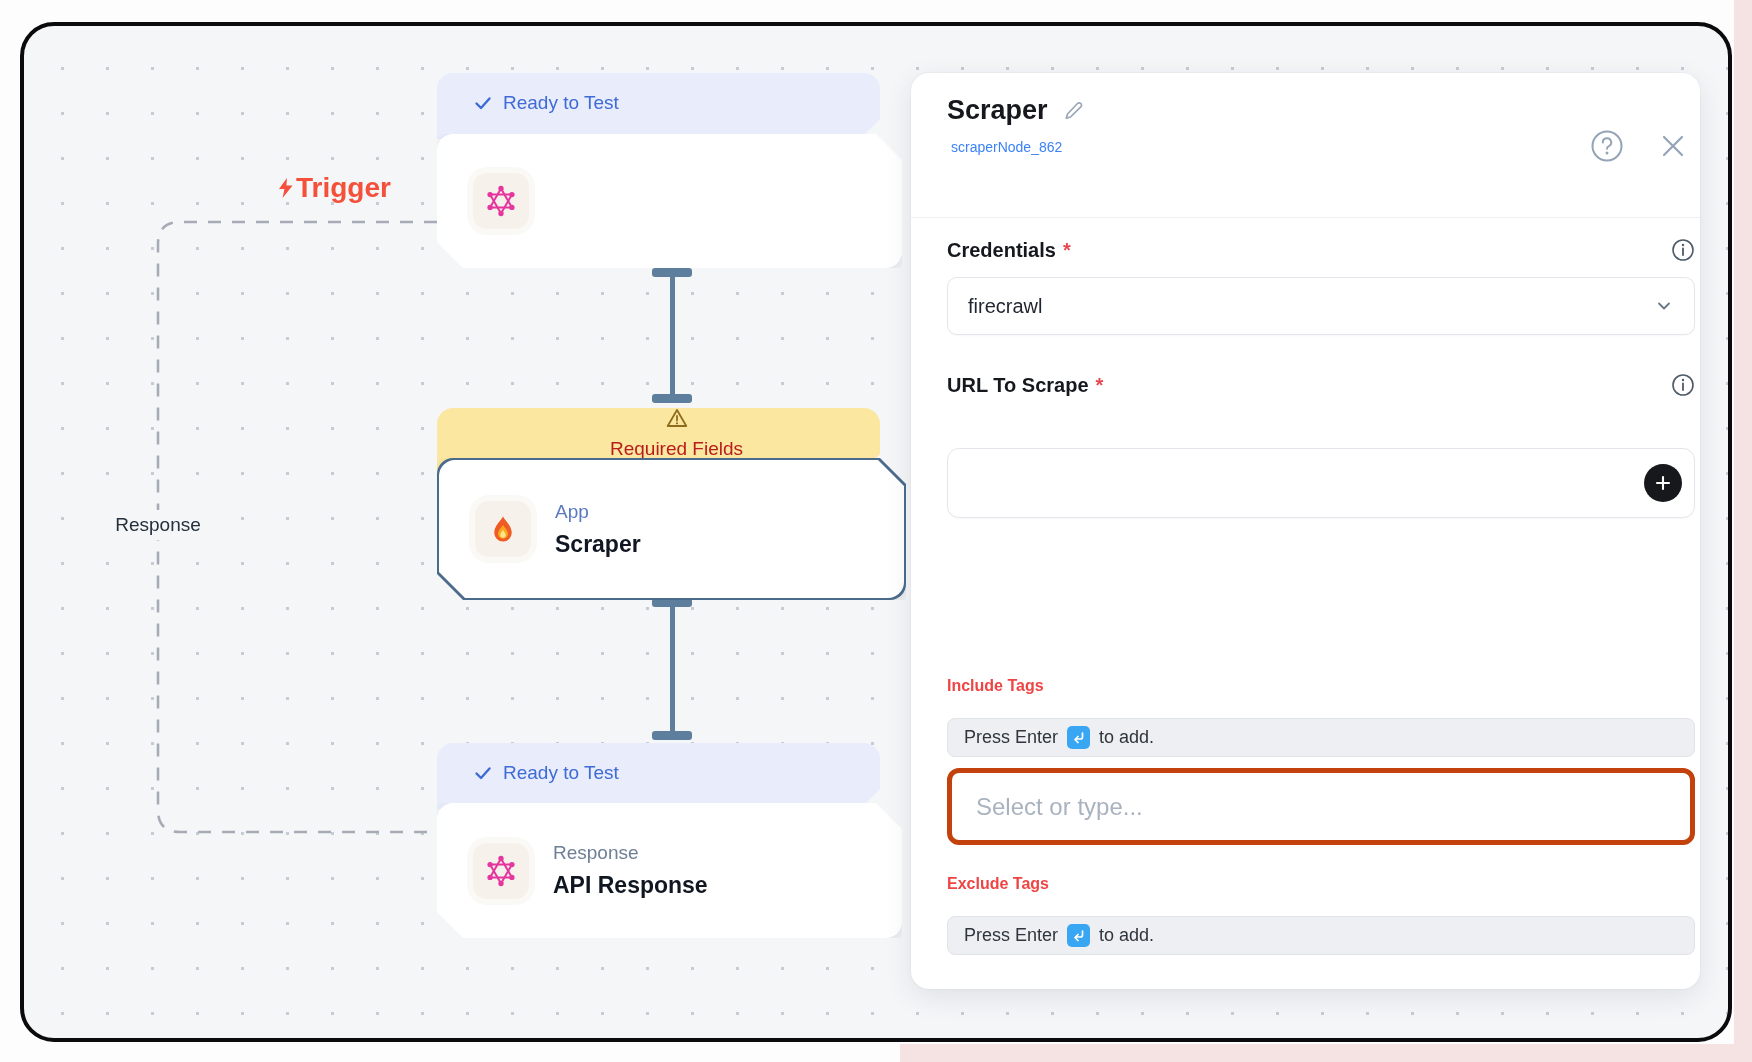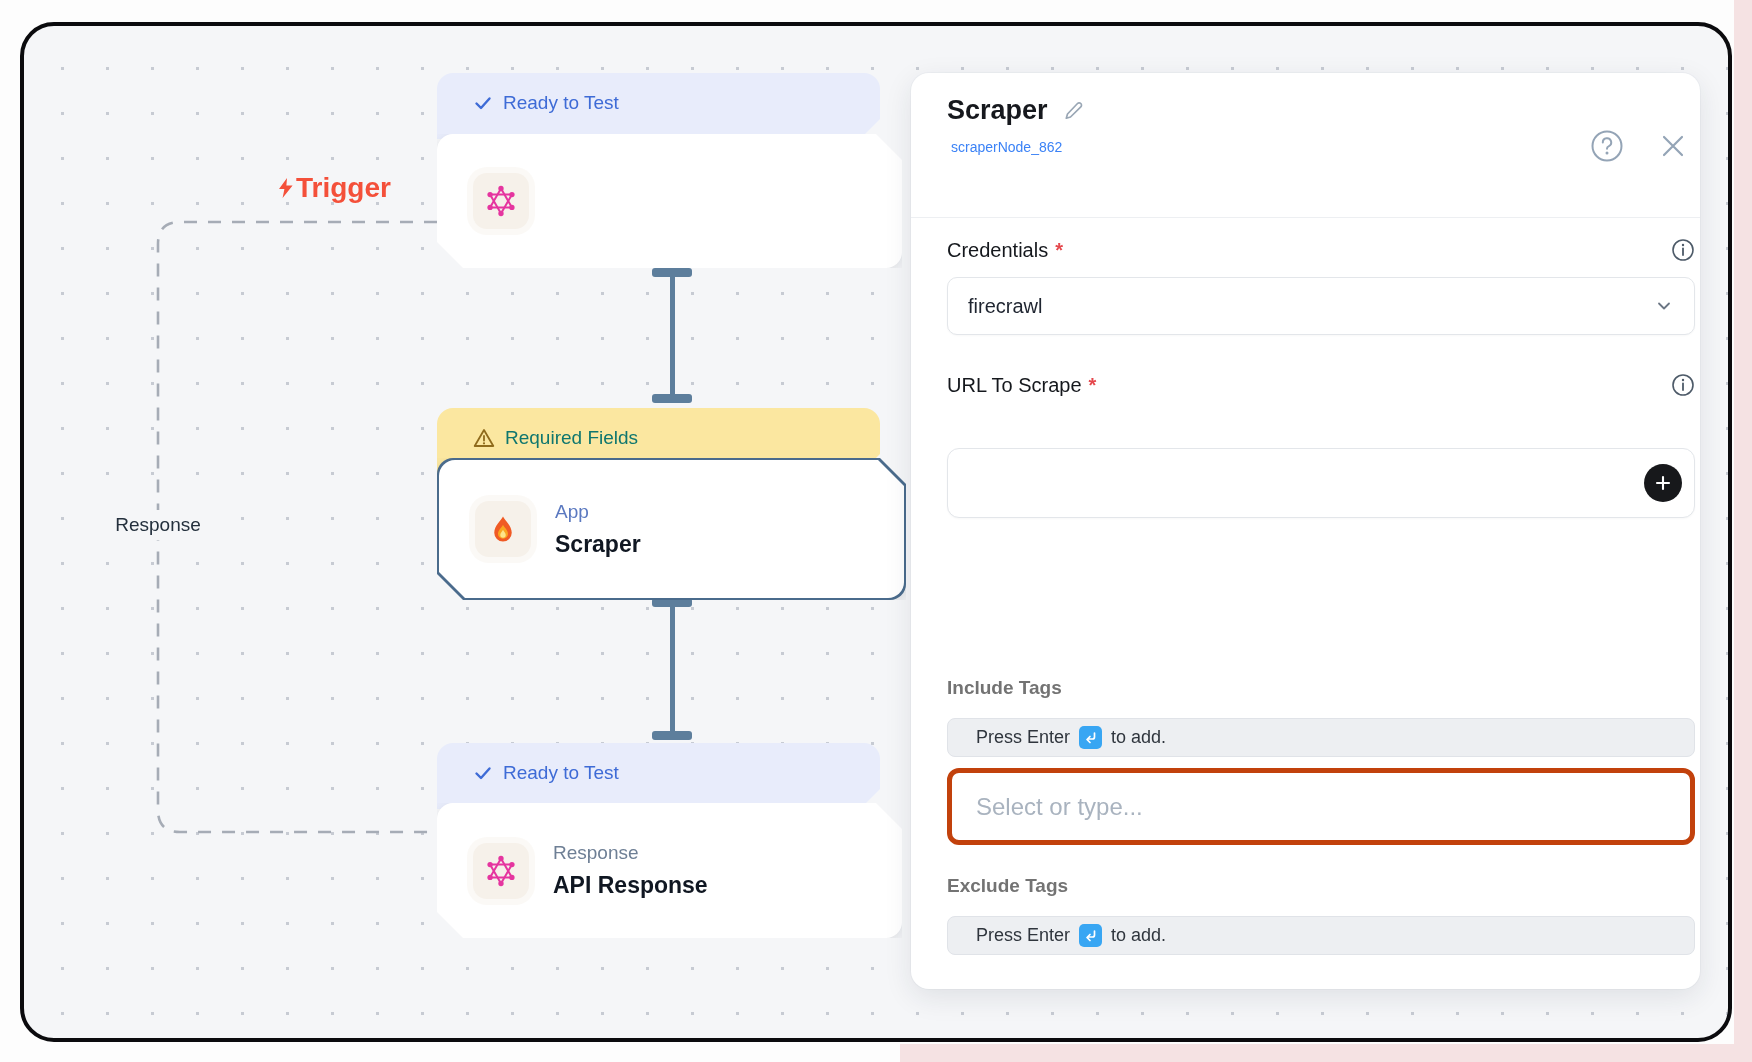"Credentials" .f-label { font-weight: 400 -> 700 }
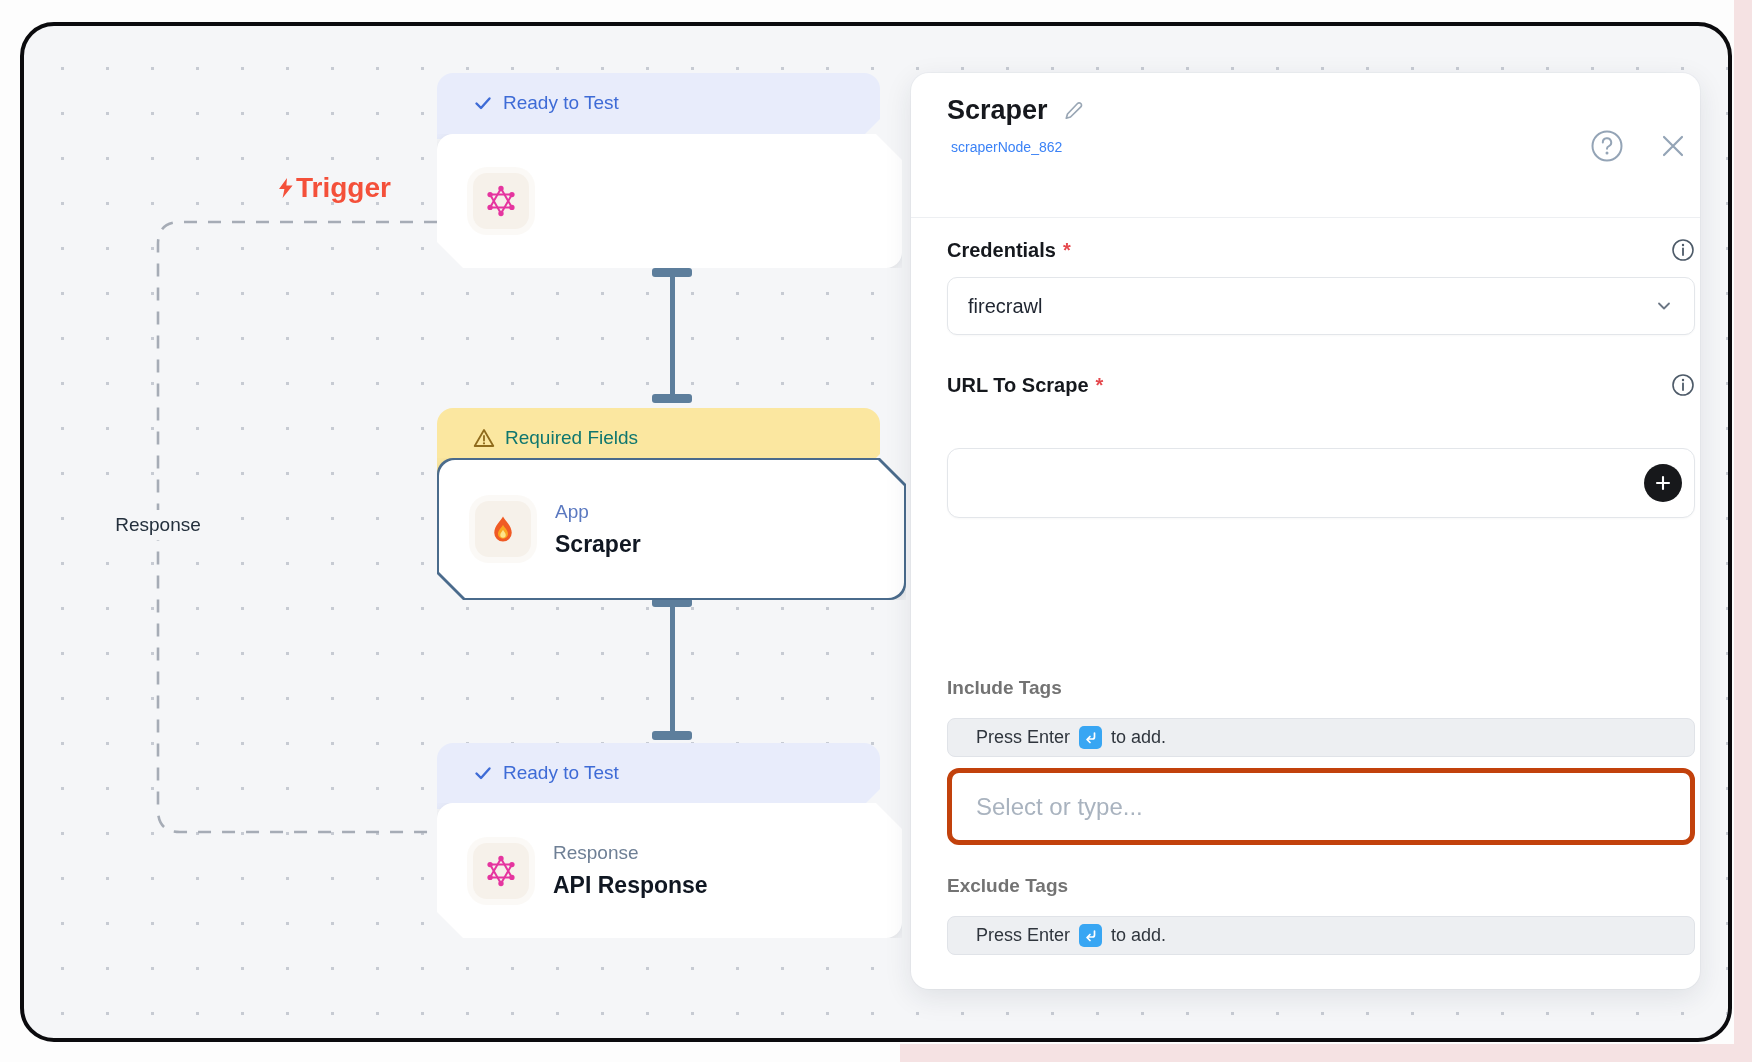"Required Fields" .badge-warning { color: #0f766e -> #b91c1c; flex-direction: none -> column }
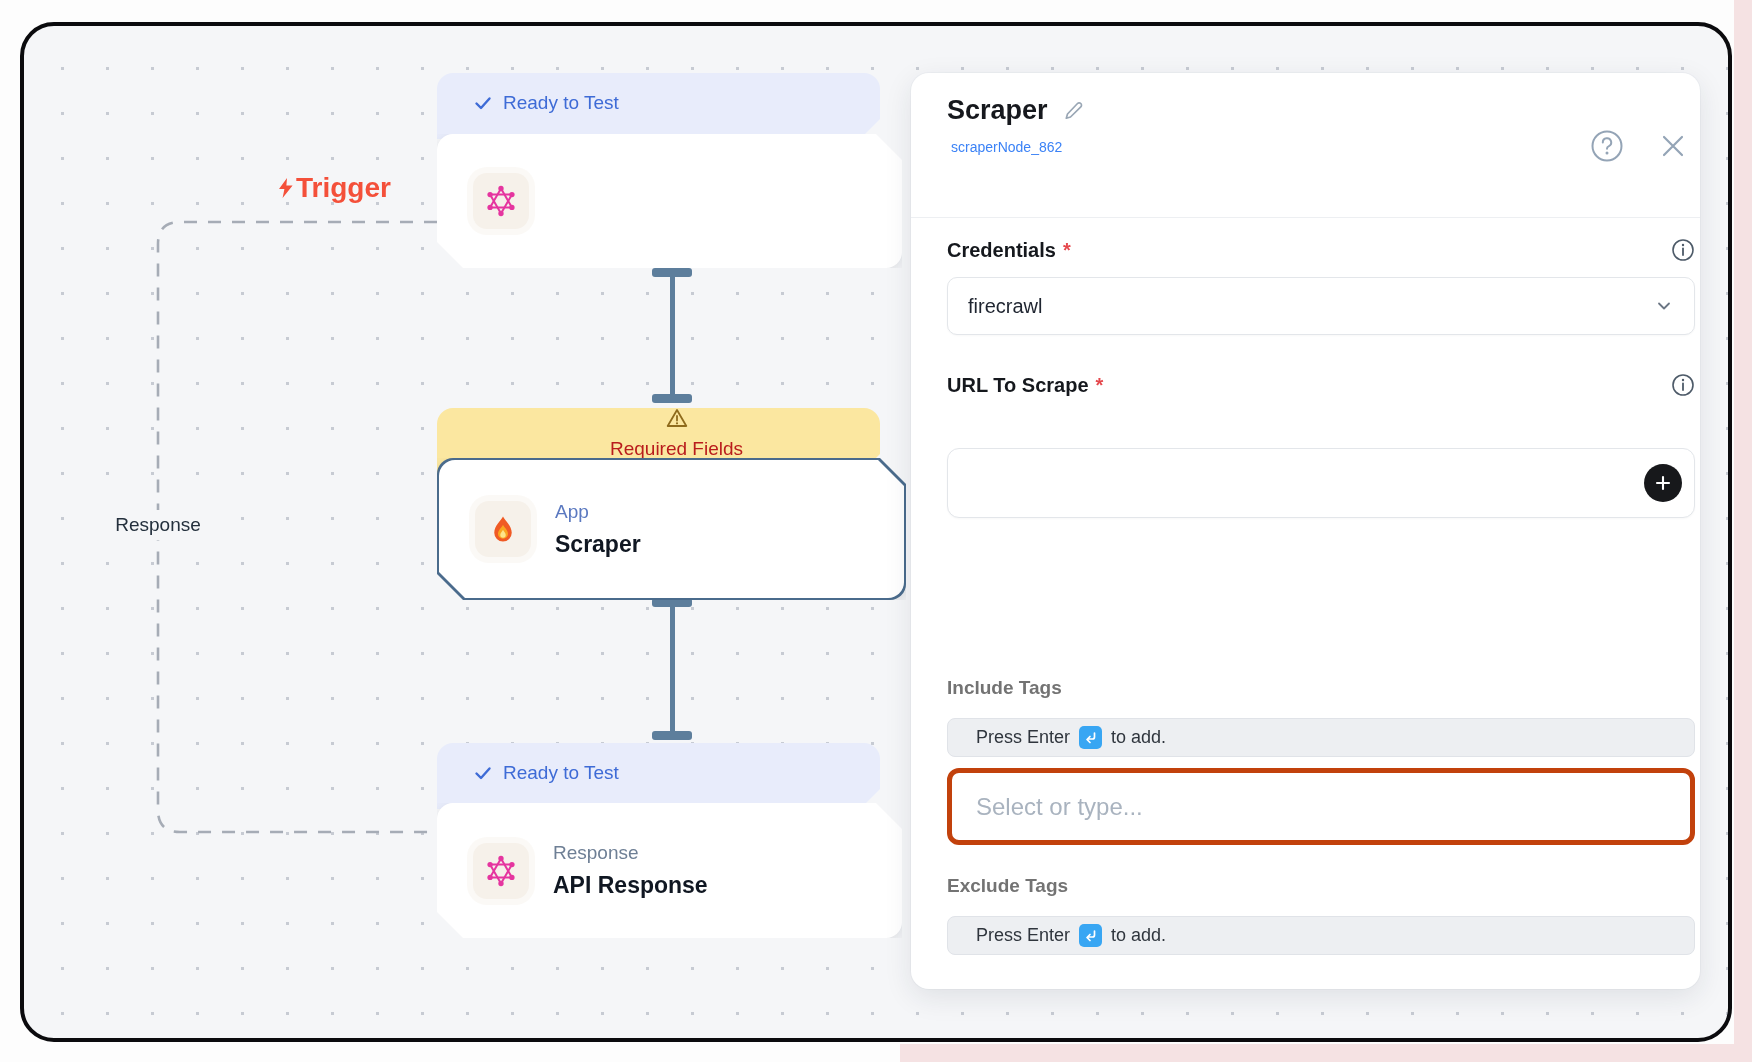"Include Tags" .sec-label { color: #737373 -> #ef4444; font-size: 19px -> 16px }
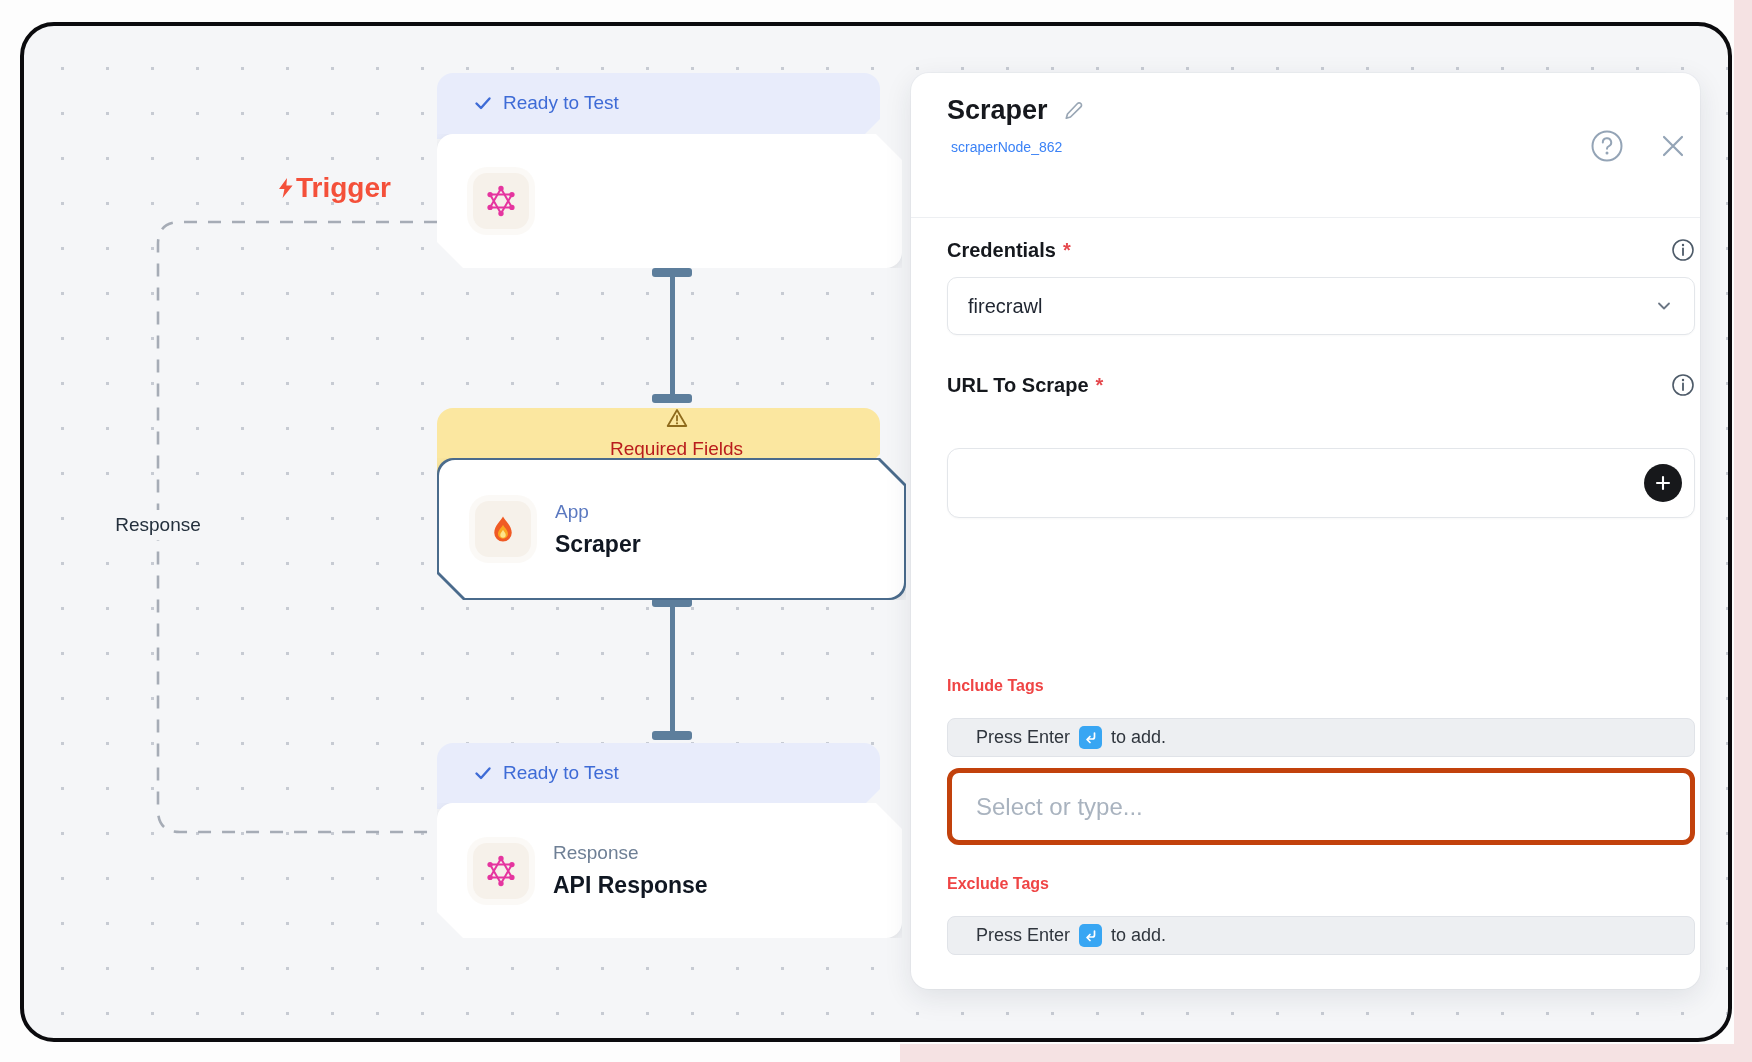"Press Enter" .hintbar { padding: 0 28px -> 0 16px }
